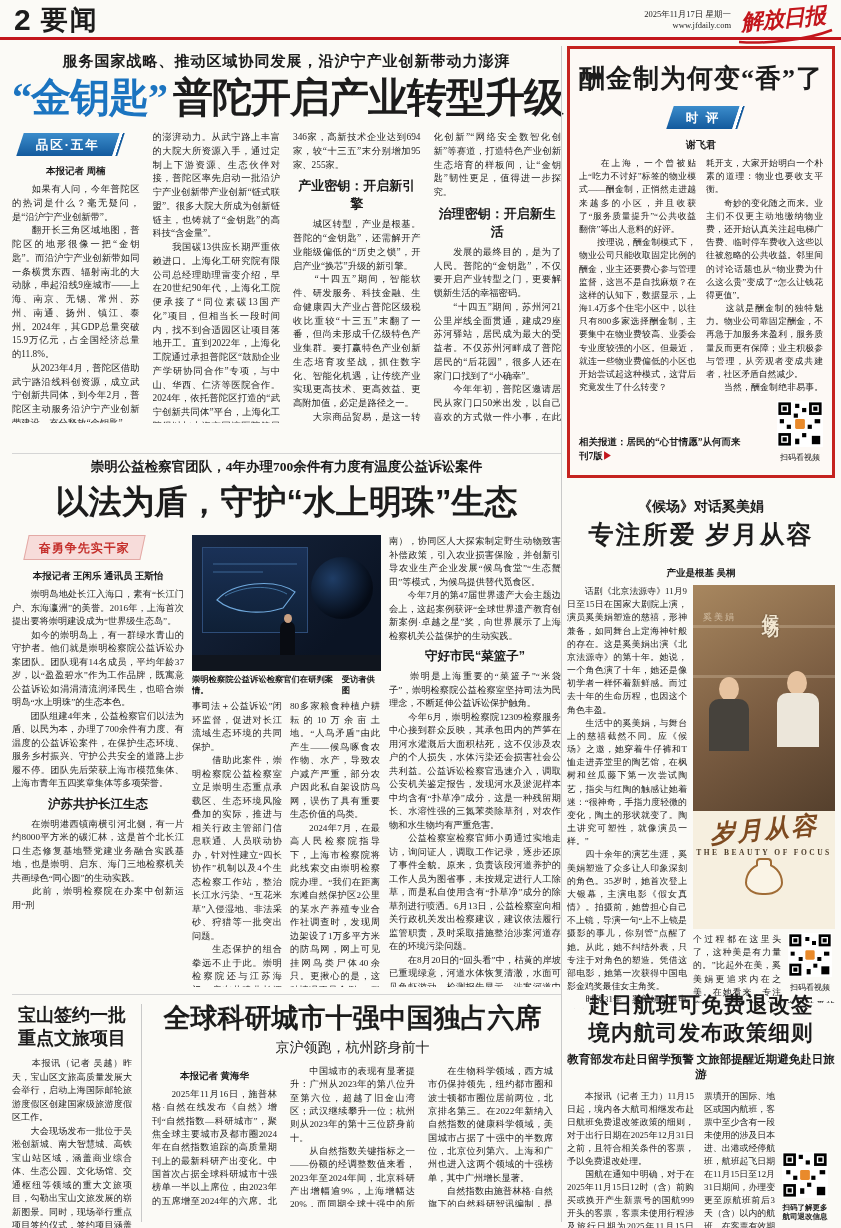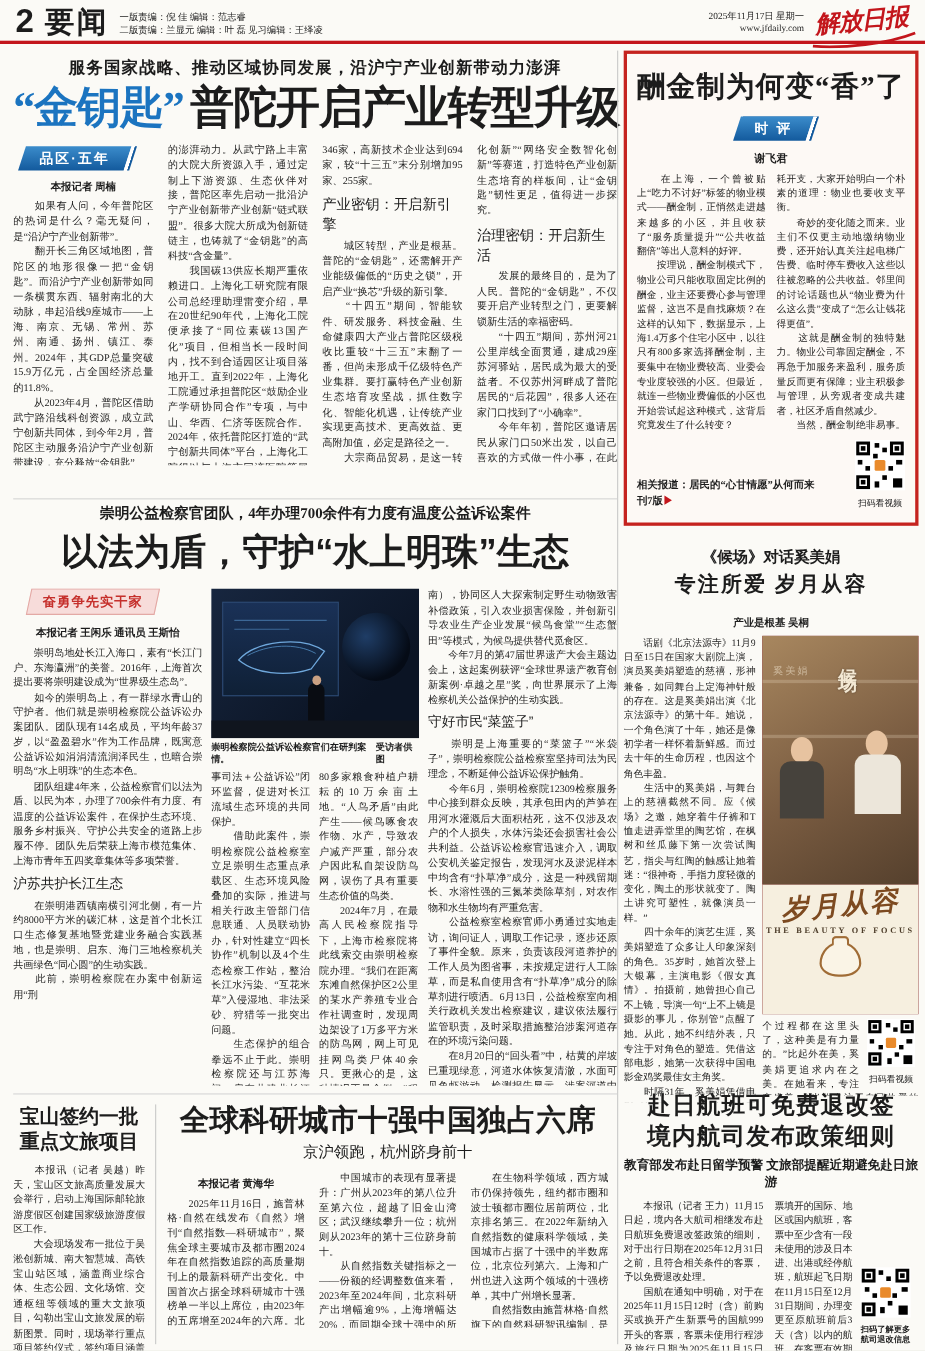"一版责编：倪 佳 编辑：范志睿" div.credits { html: <div> <div>一版责编：倪 佳 编辑：范志睿</div> <div>二版责编：兰显元 编辑：叶 磊 见习编辑：王绎凌</div> </div> -> none }
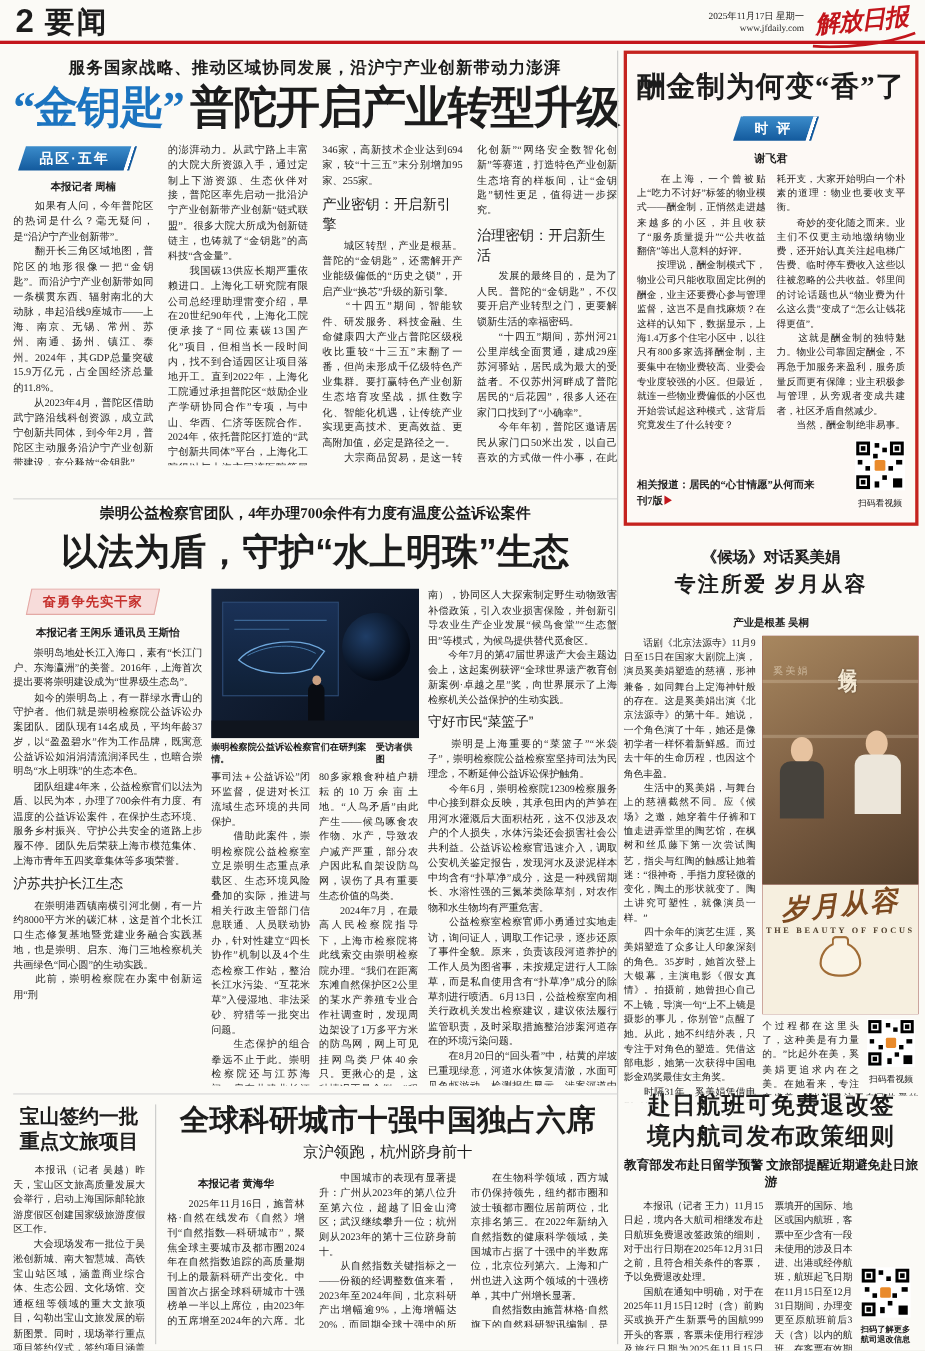"产业密钥：开启新引擎" .subhead { font-weight: normal -> bold; text-align: left -> center }
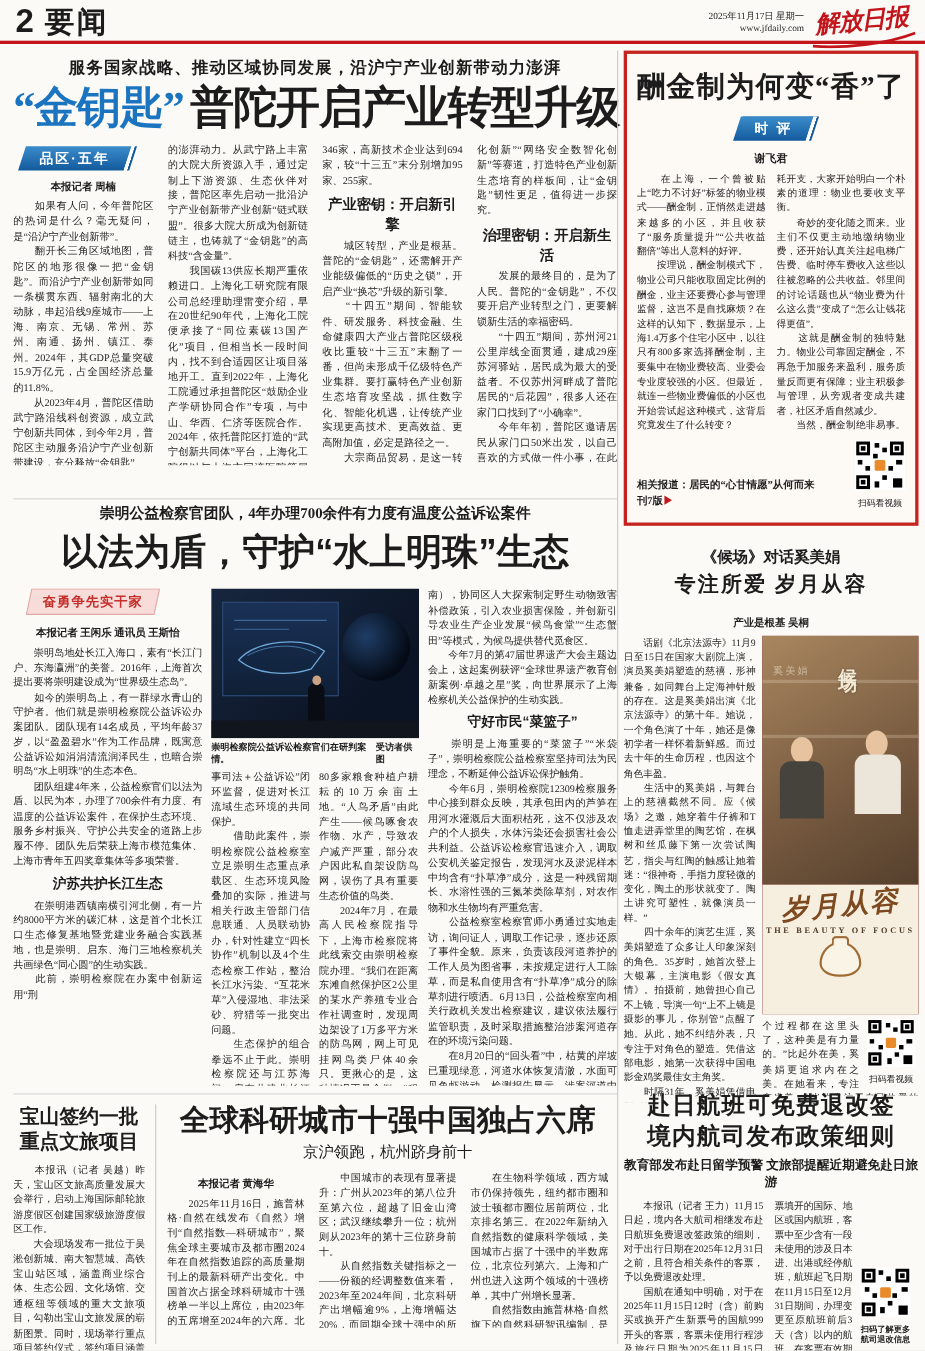"专注所爱 岁月从容" .theater-headline { font-size: 19px -> 25px }
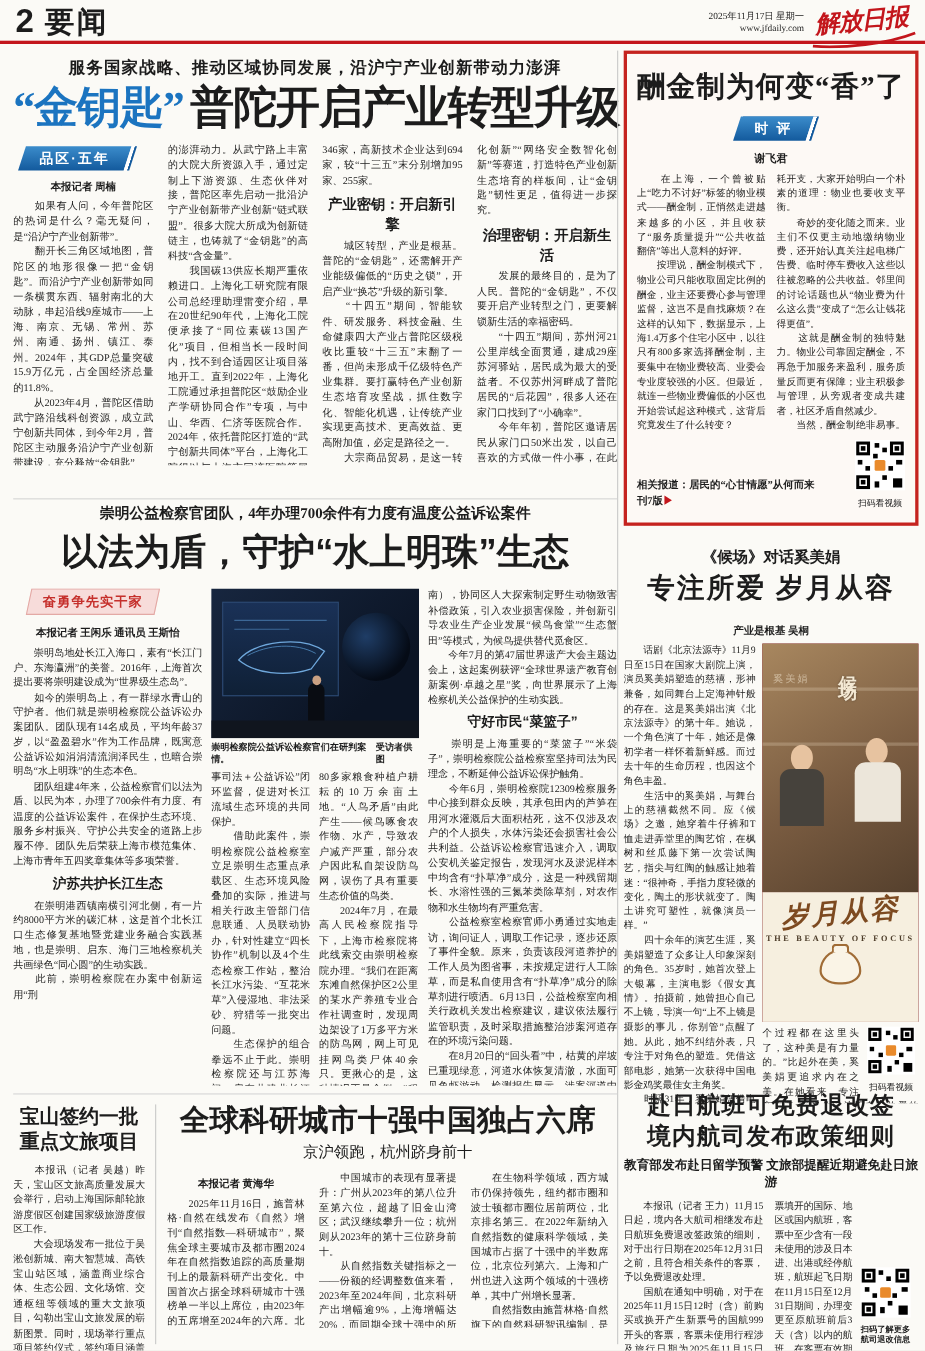"奚美娟" .poster { background: #7f1d1d -> #000000 }
